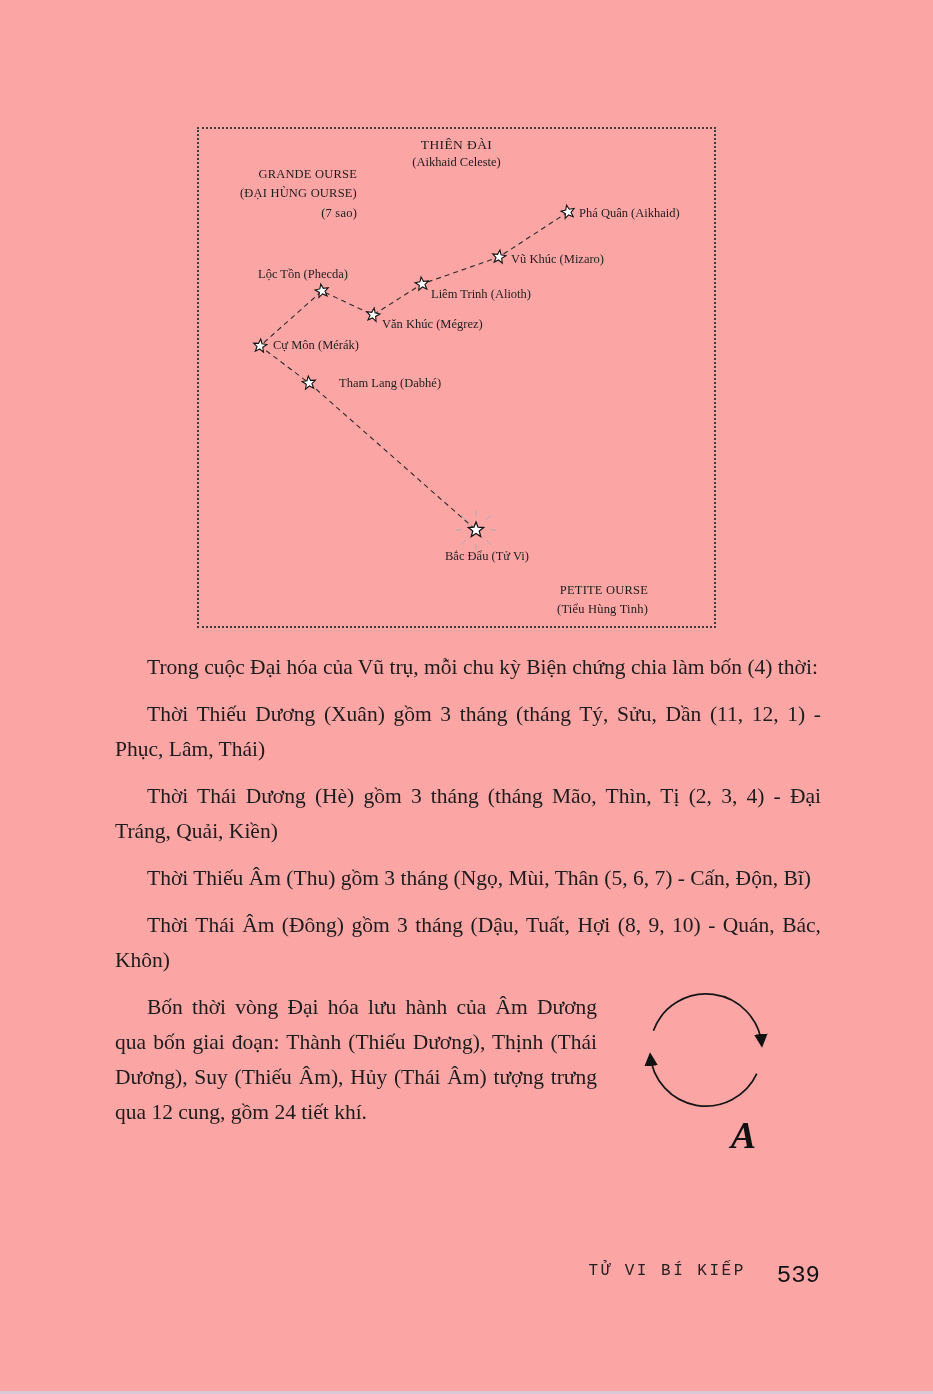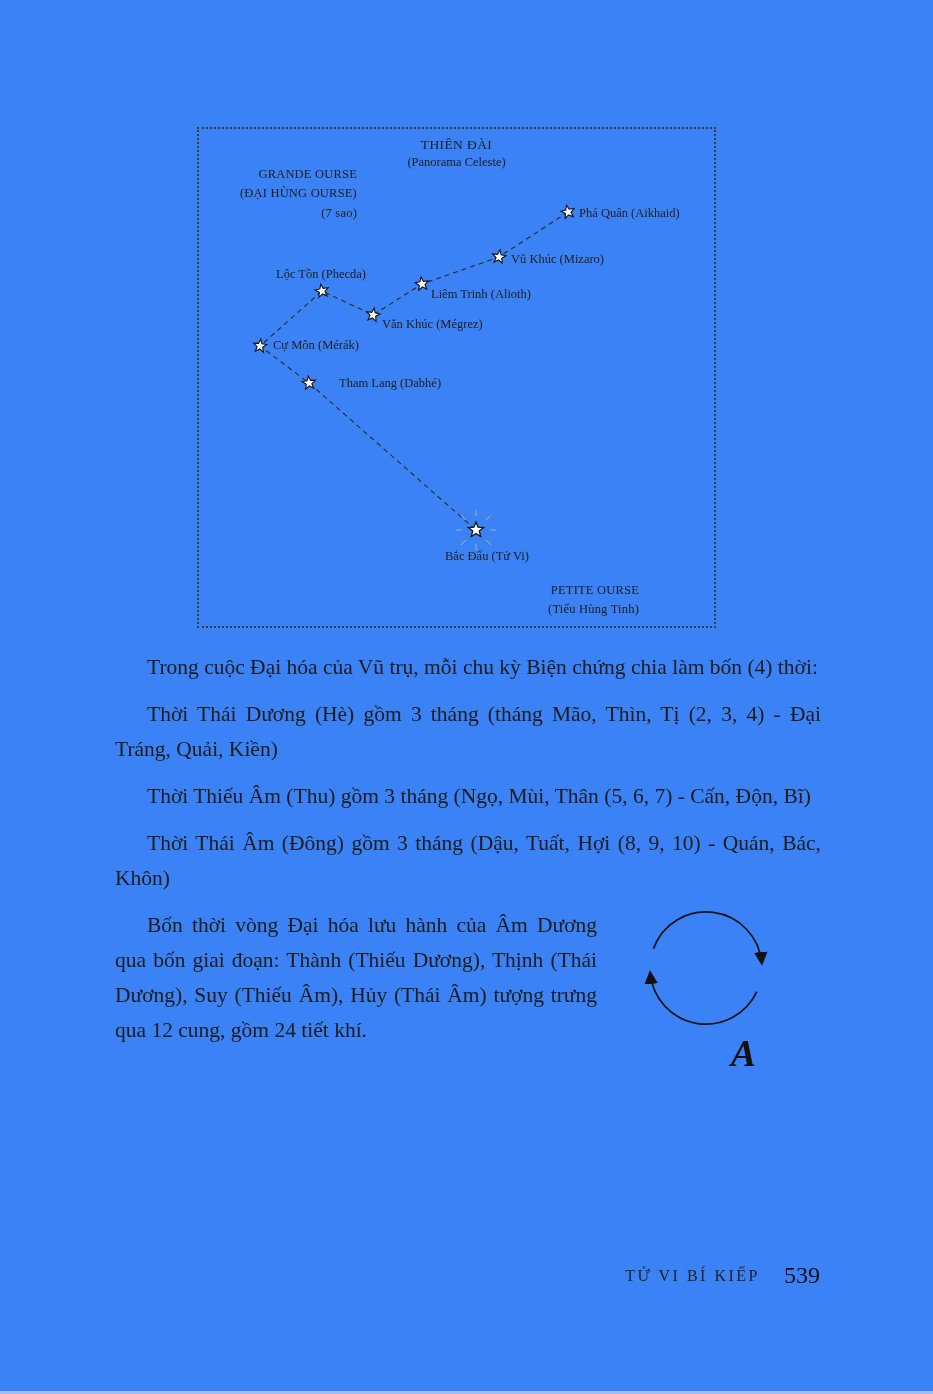"THIÊN ĐÀI" .page { background: #3b82f6 -> #fca5a5 }
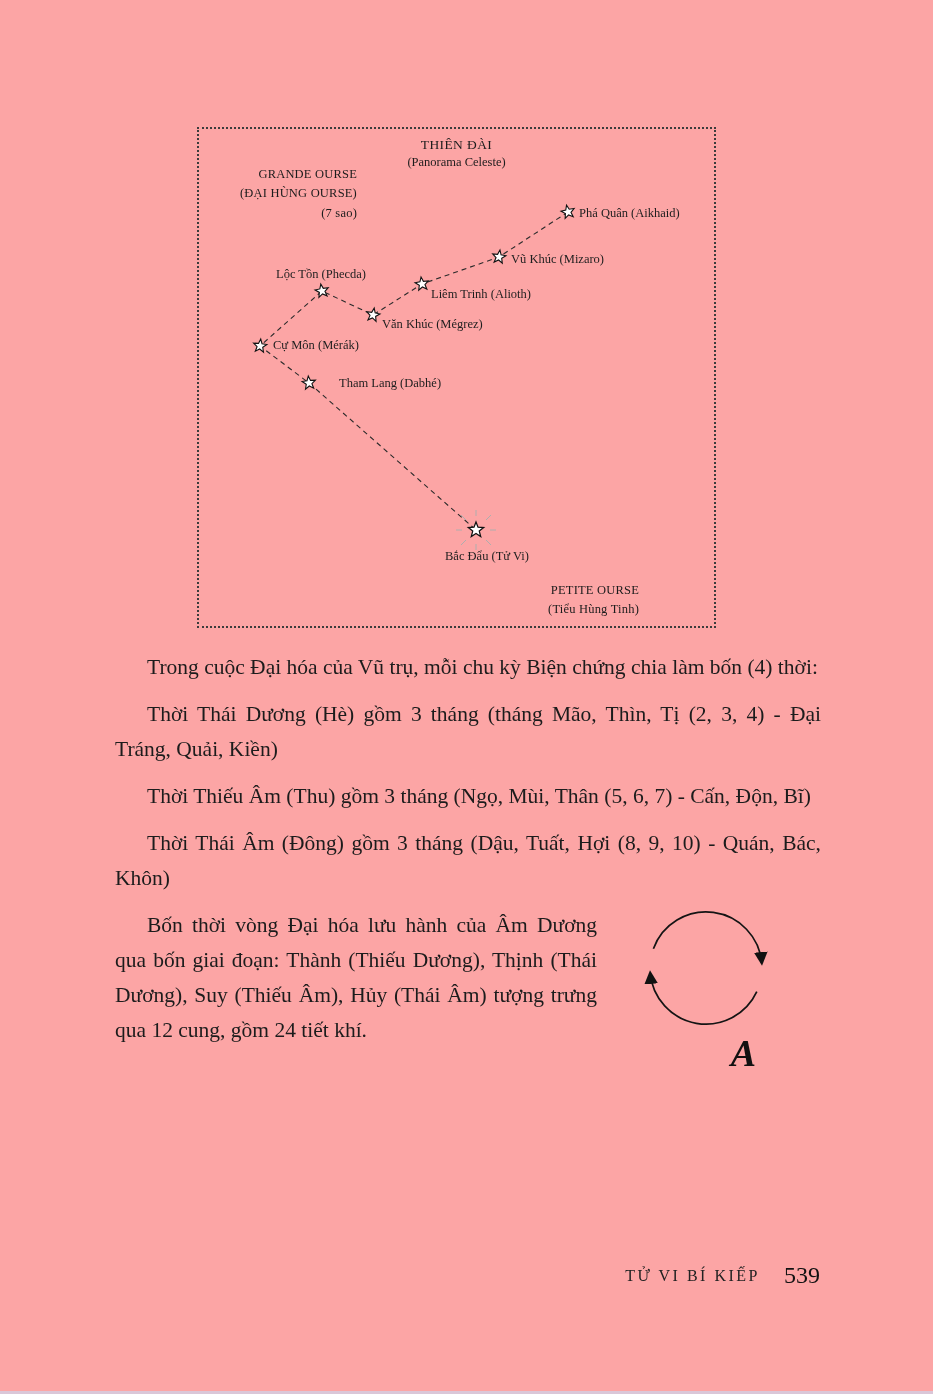"(Panorama Celeste)" div.sub { text: Panorama -> Aikhaid }
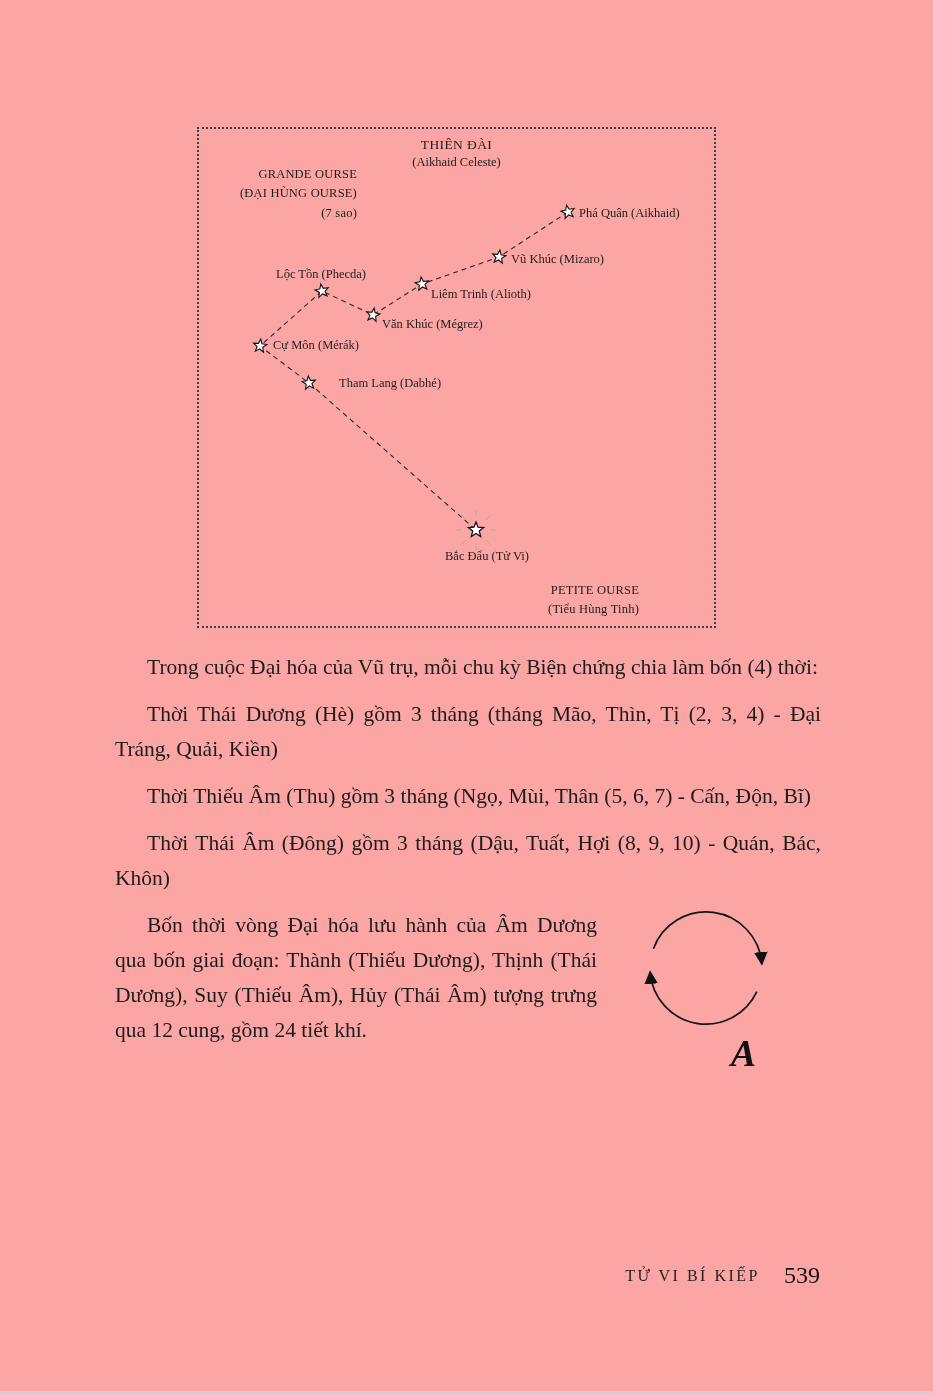"Lộc Tồn (Phecda)" span.star-label { left: 77px -> 59px }
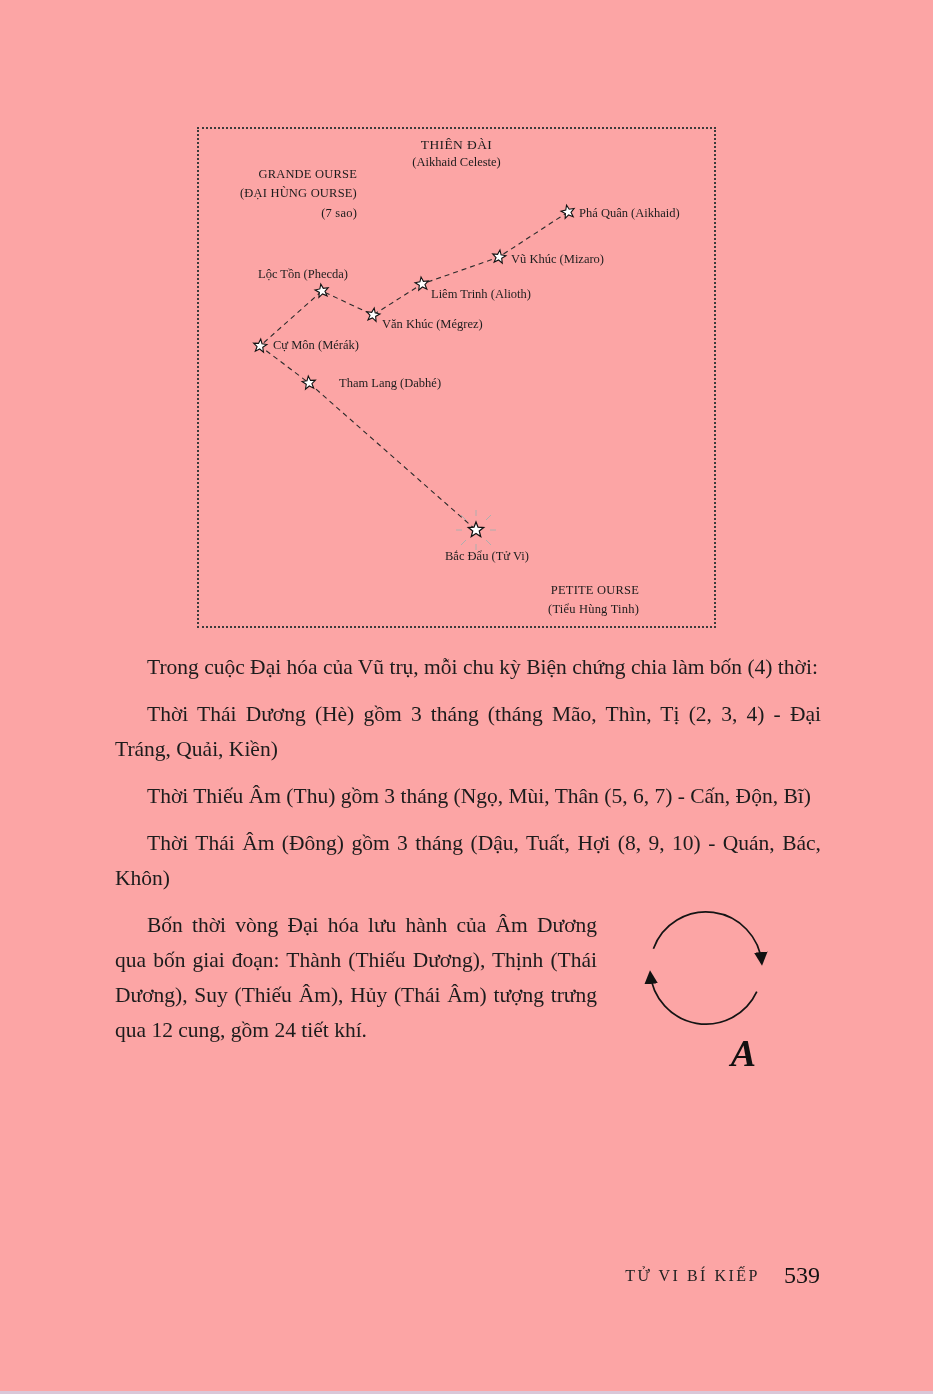"PETITE OURSE" .petite { left: 288px -> 297px }
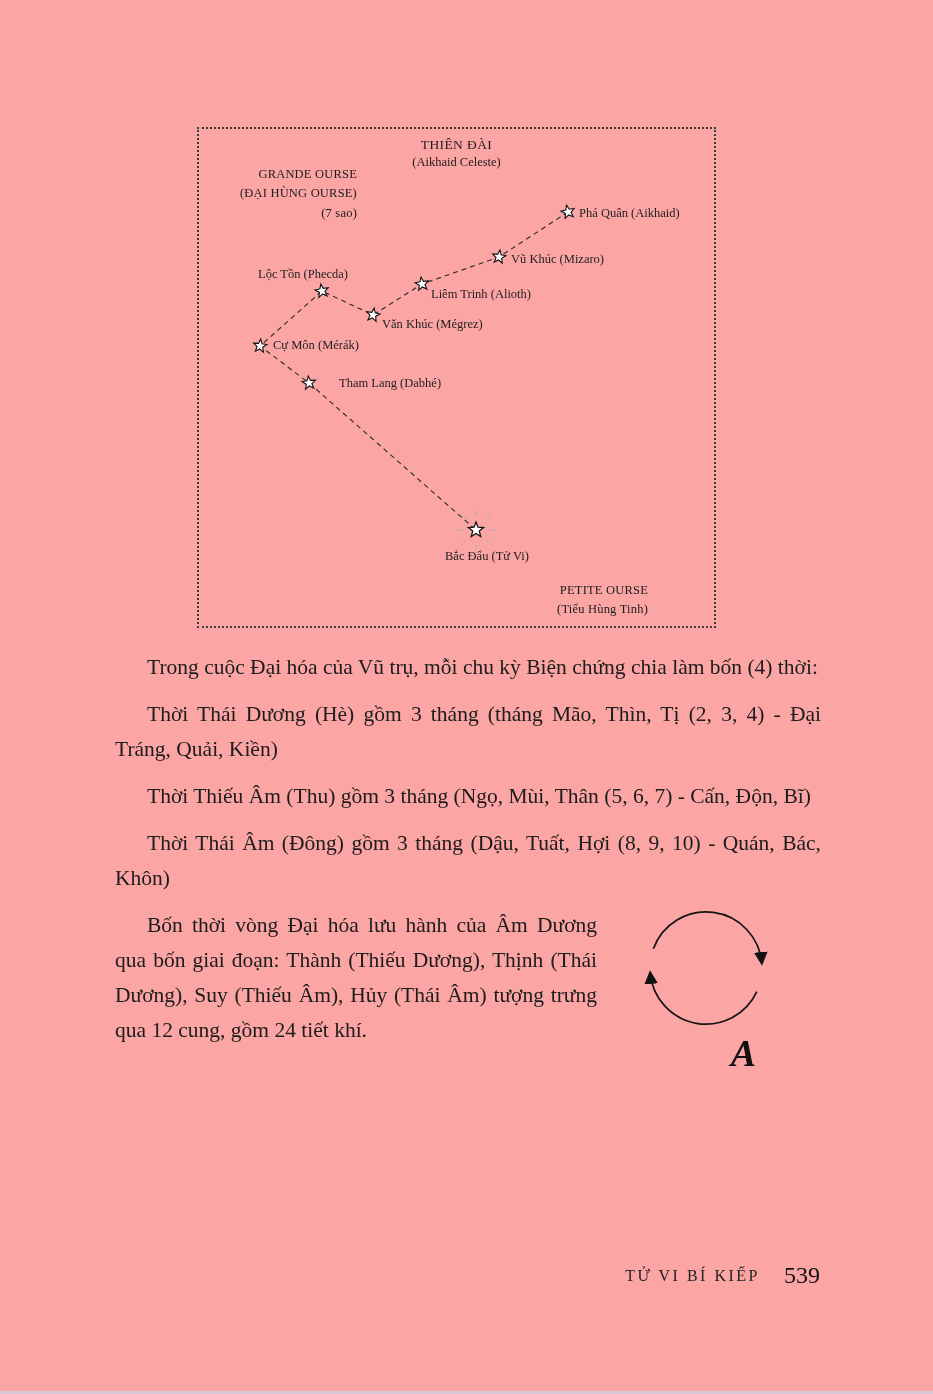"Thời Thiếu Dương (Xuân) gồm" div.para { html: none -> <div>Thời Thiếu Dương (Xuân) gồm 3 tháng (tháng Tý, Sửu, Dần (11, 12, 1) - Phục, Lâm, Thái)</div> }
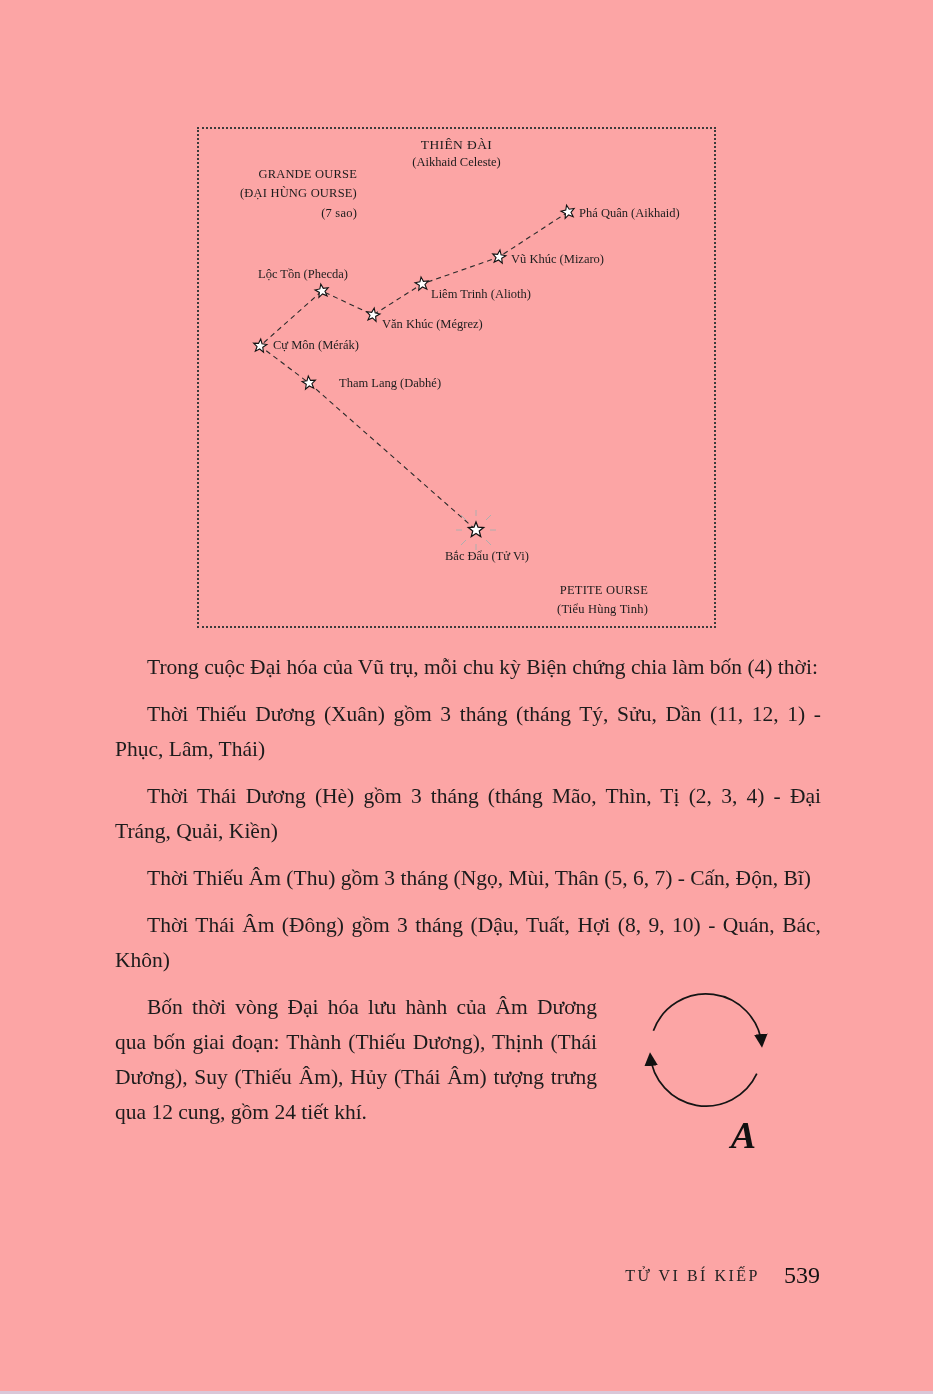"TỬ VI BÍ KIẾP" .footer { align-items: center -> flex-start; font-family: none -> Liberation Mono, monospace; gap: 24px -> 31px }
